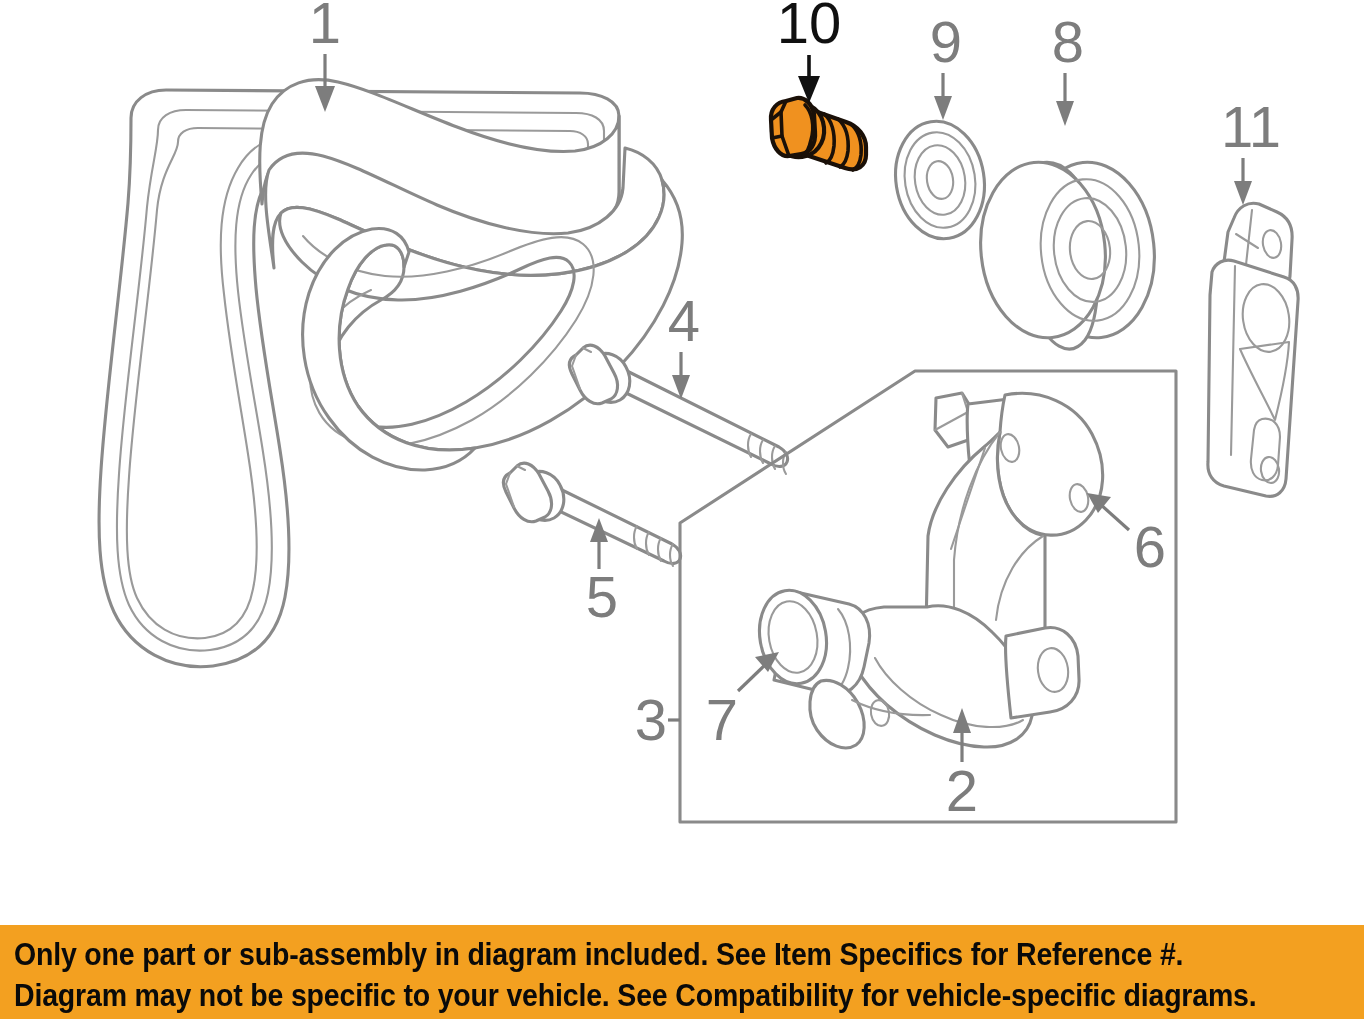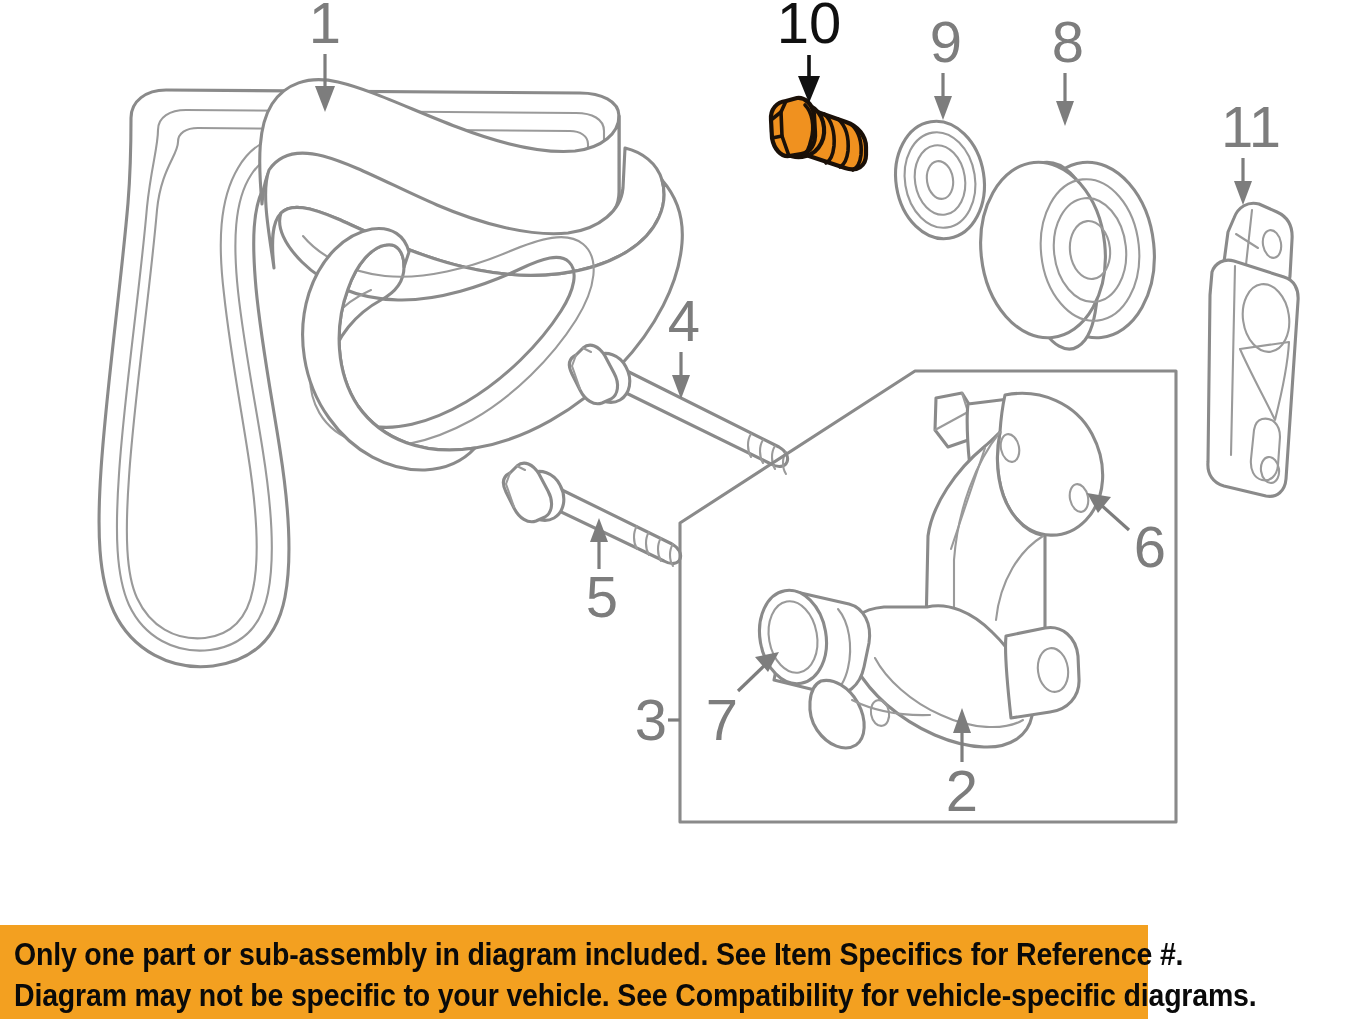"Only one part or sub-assembly" #disclaimer-banner { width: 1148px -> 1364px }
